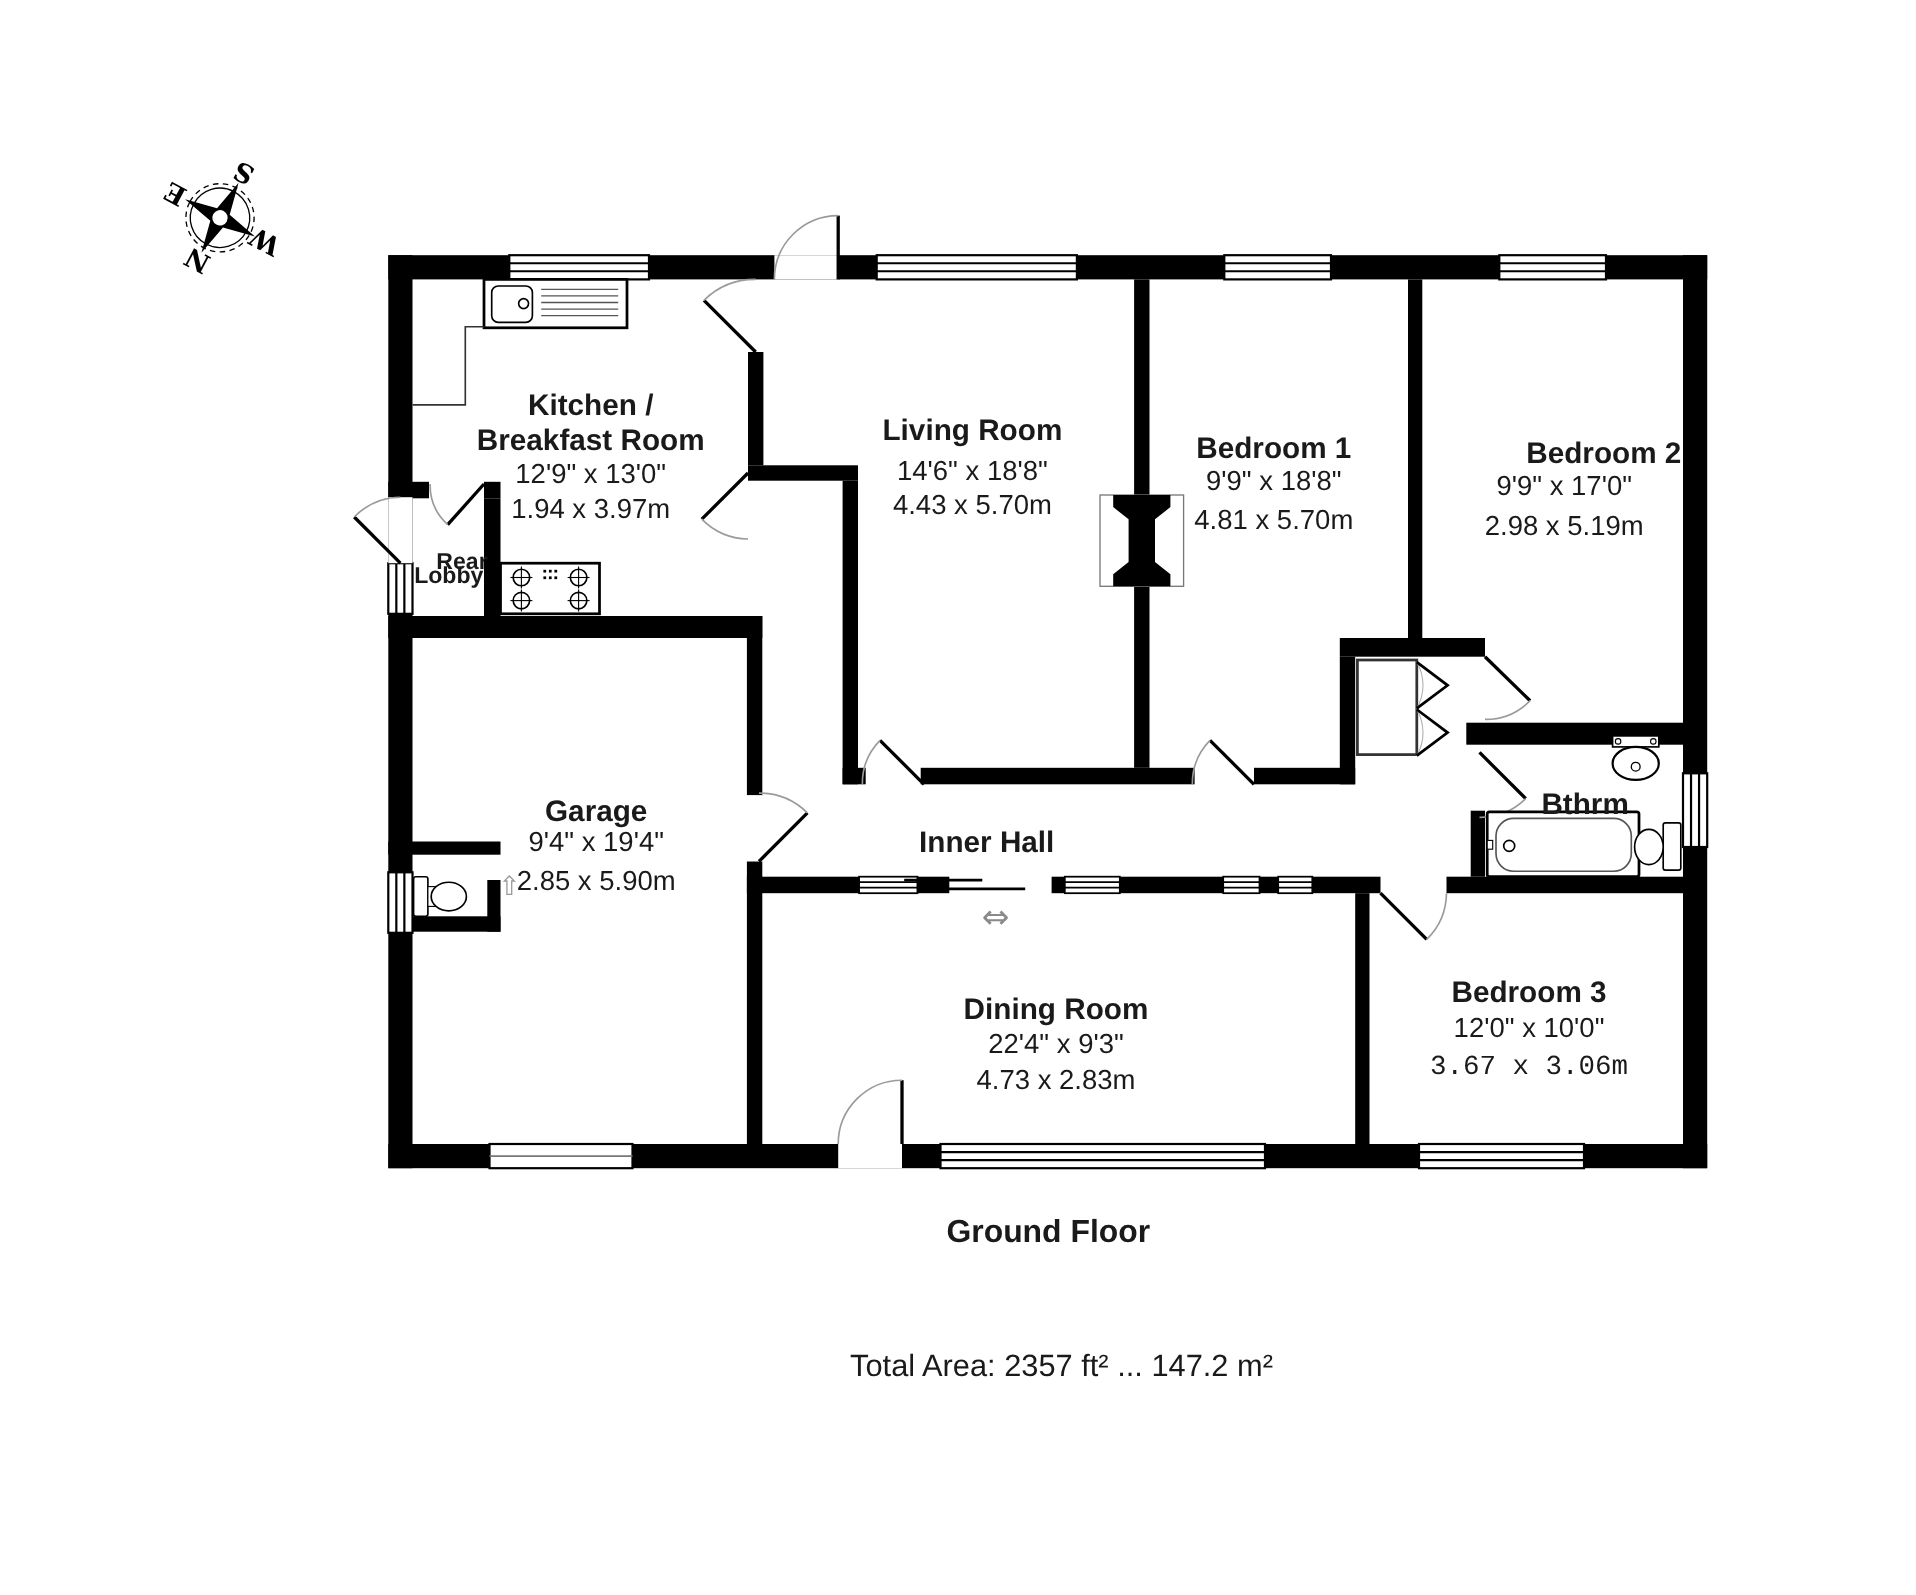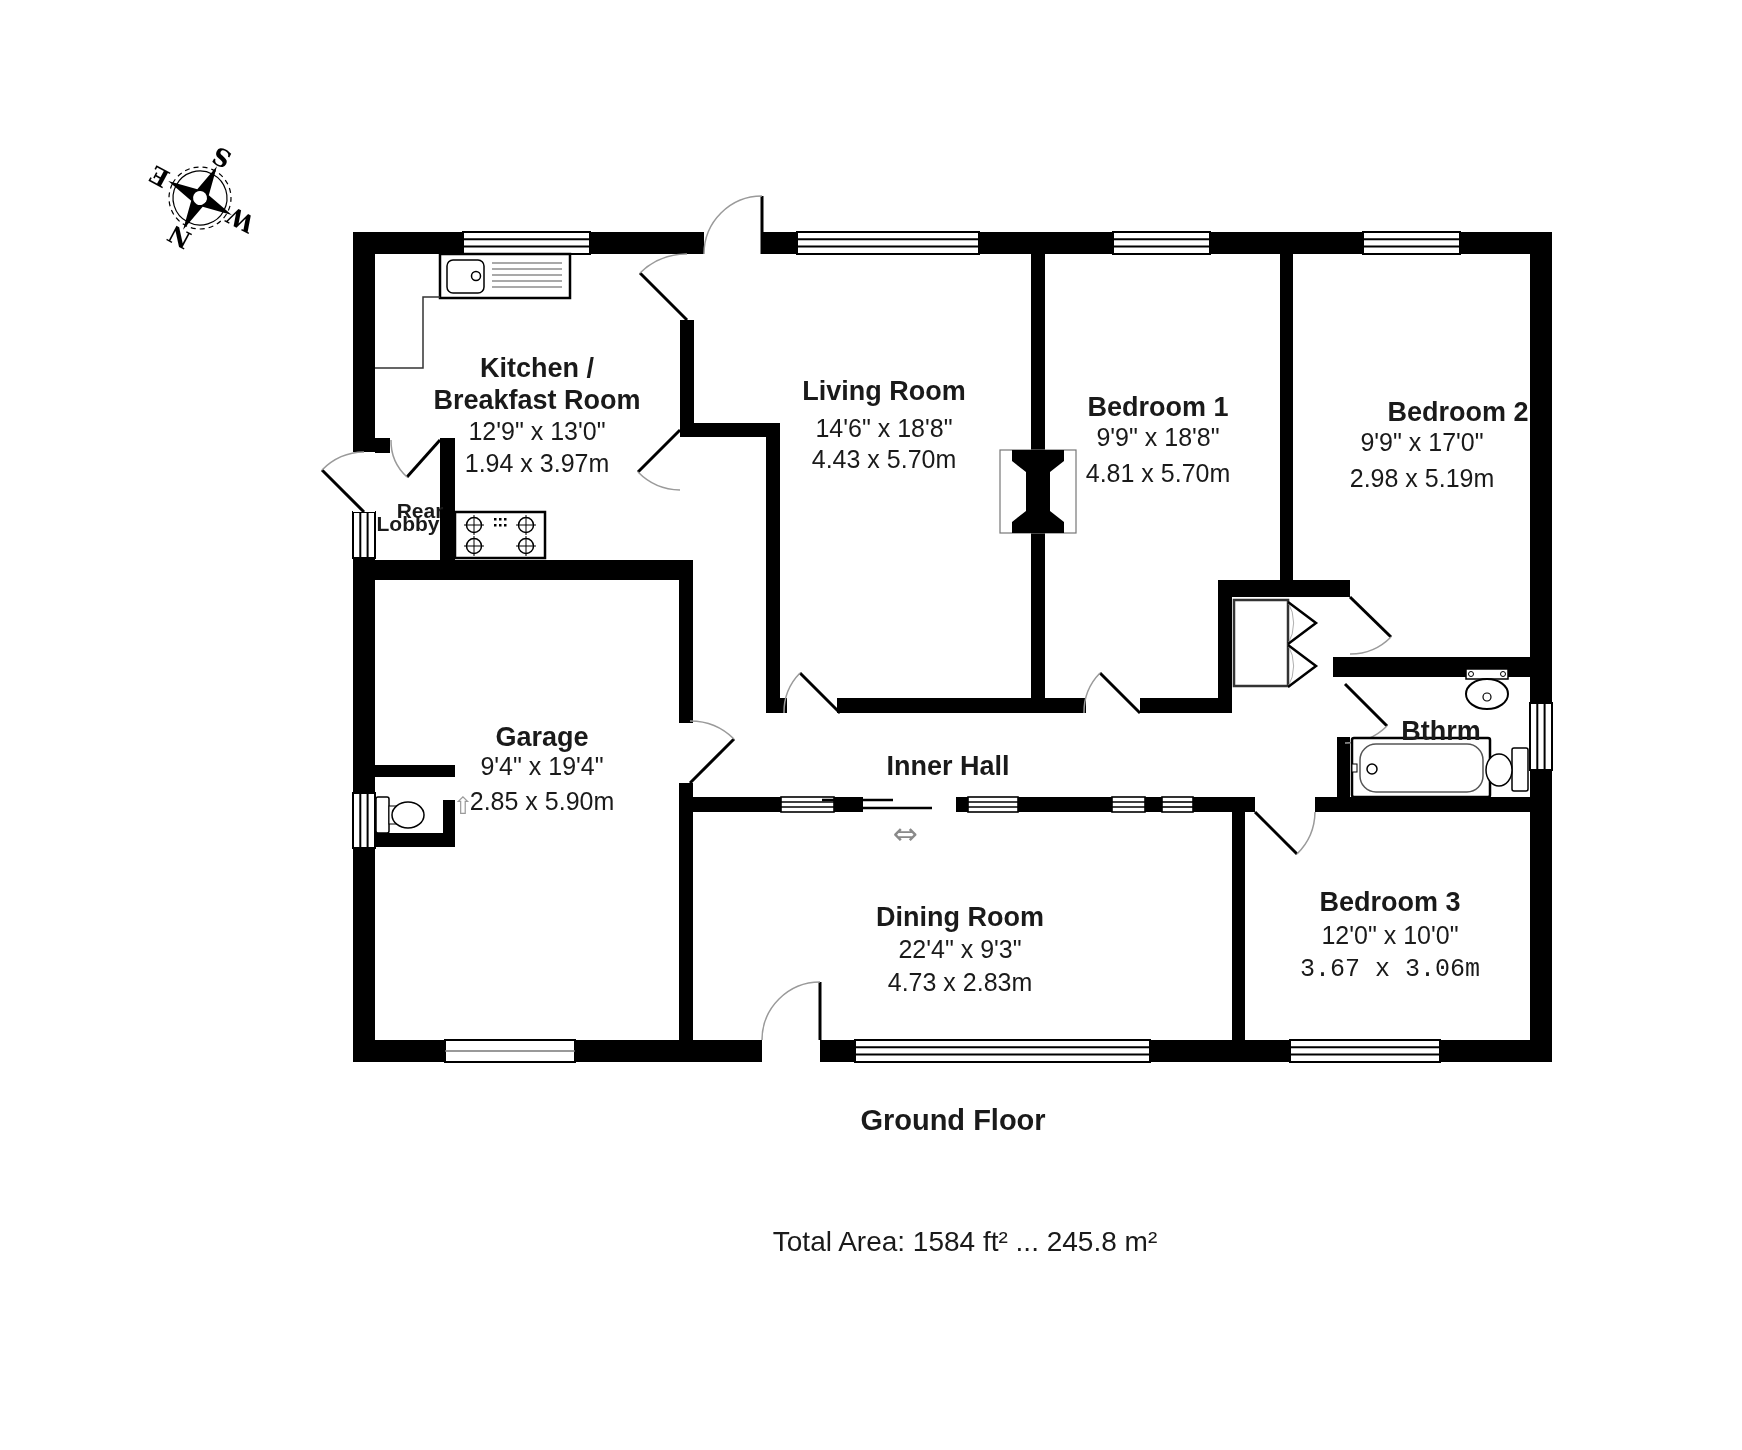"Inner Hall" div.lbl { left: 948px -> 897px }
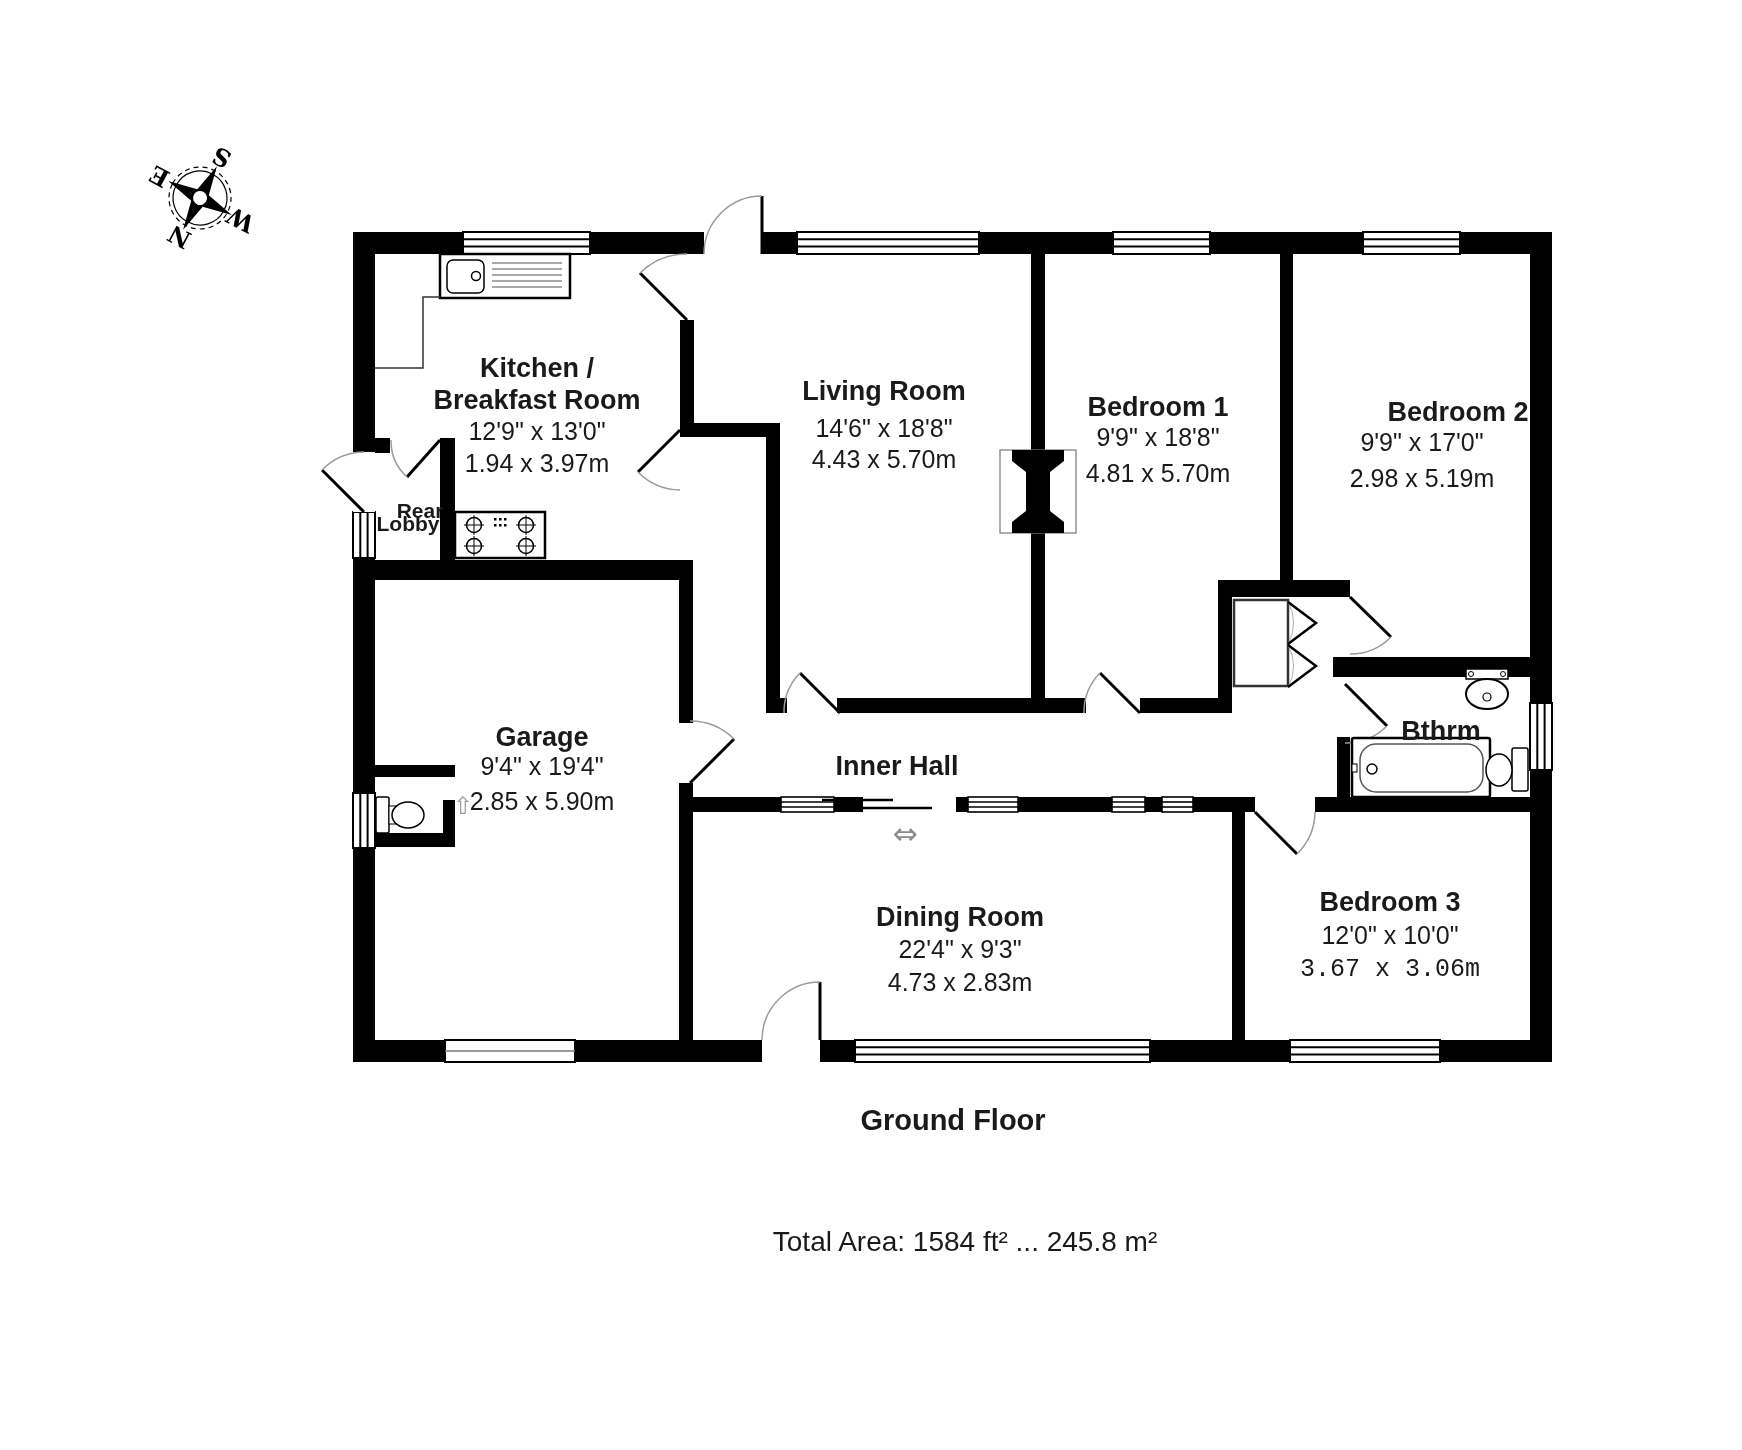"Total Area: 1584 ft² ..." div.lbl { text: 1584 ft² ... 245.8 -> 2357 ft² ... 147.2 }
